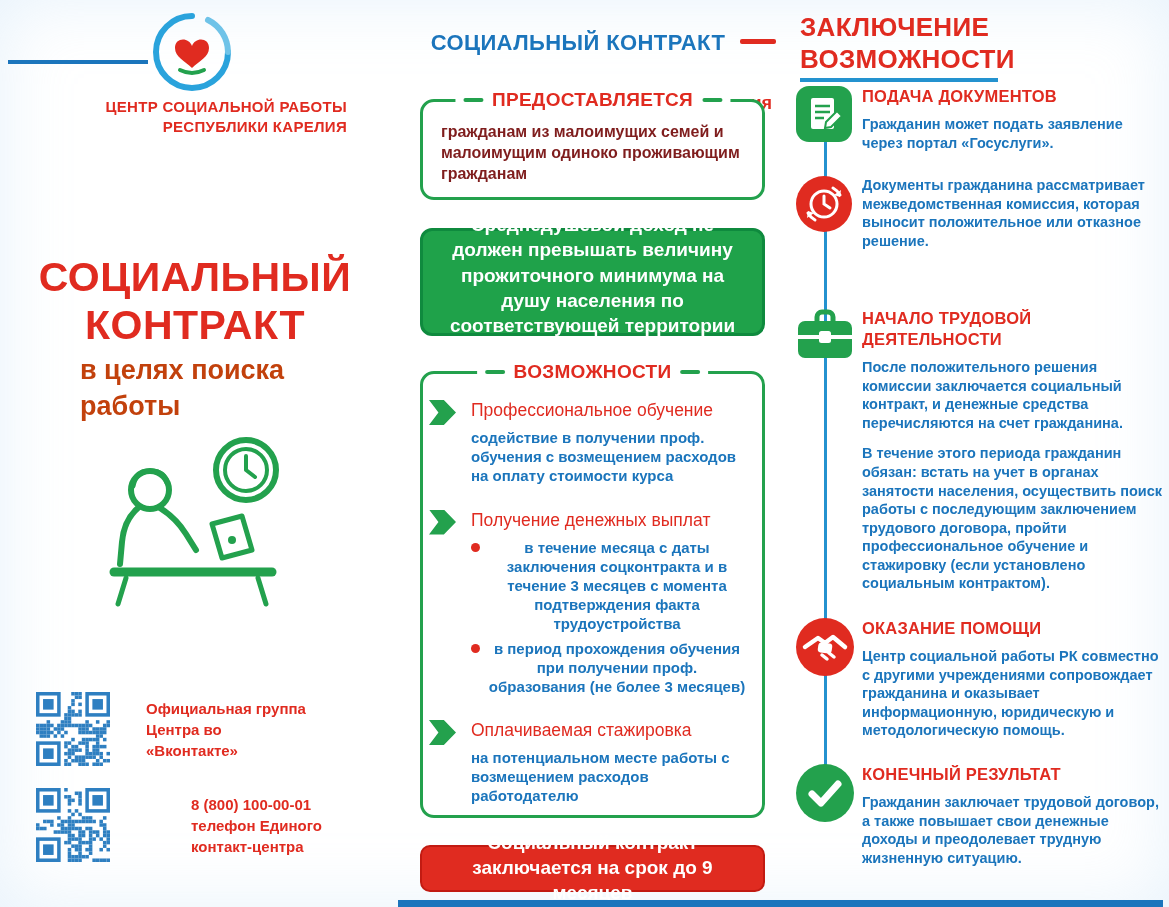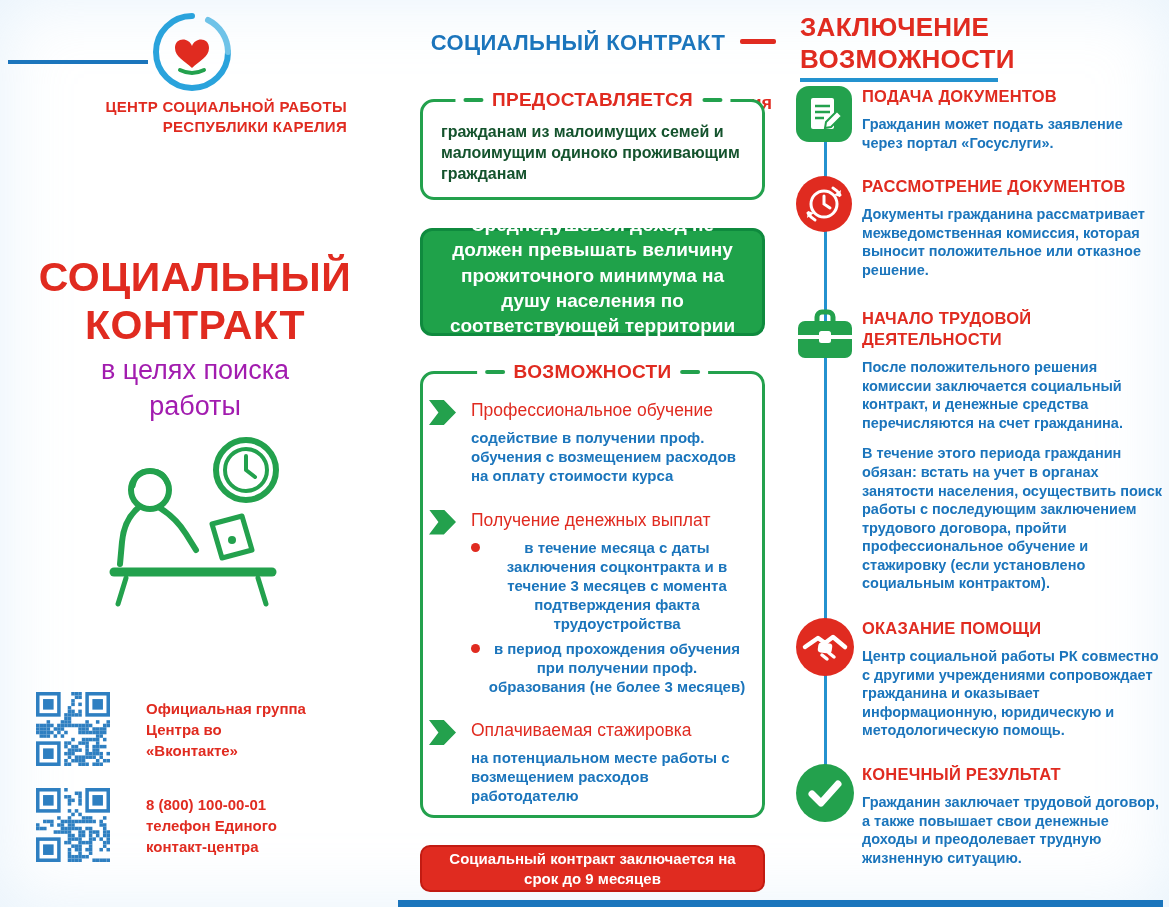"гражданам из малоимущих семей и" .provided p { color: #14532d -> #7f1d1d }
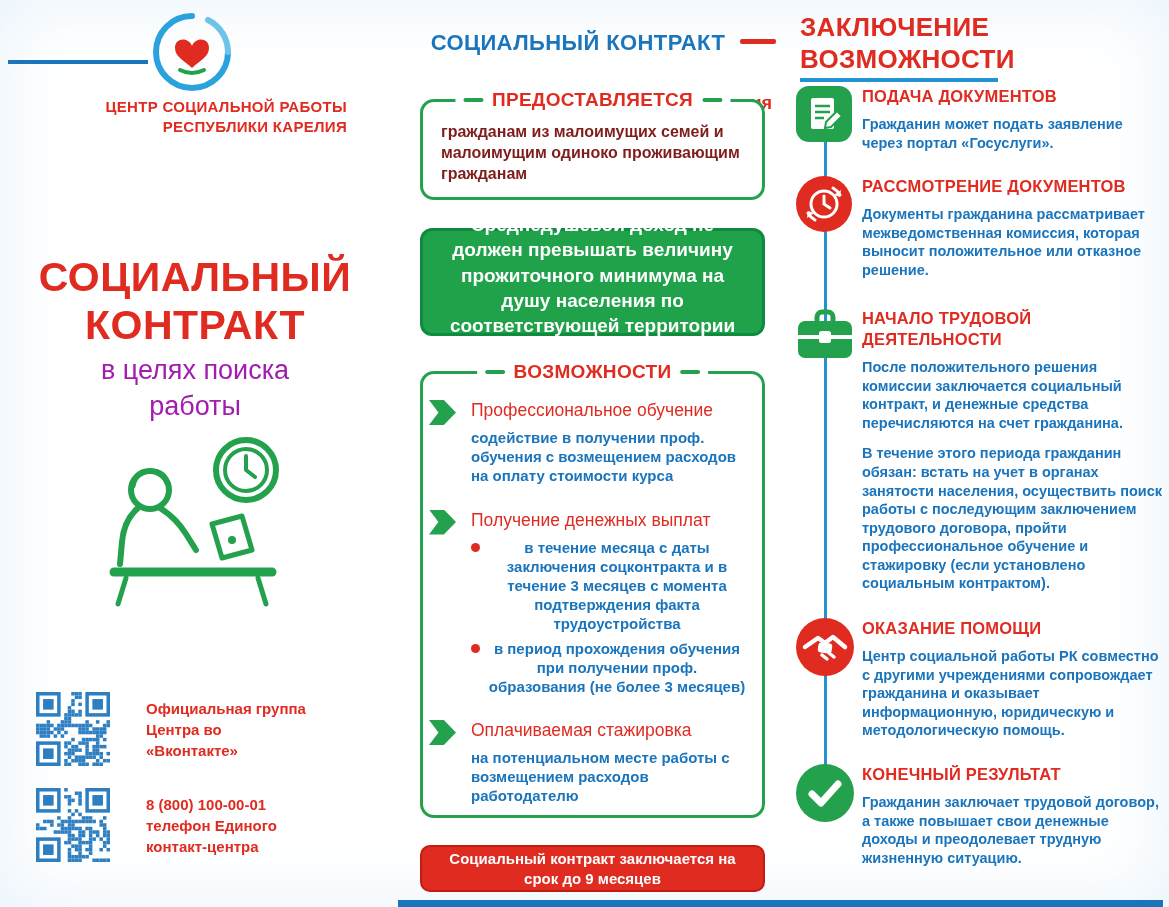"РАССМОТРЕНИЕ ДОКУМЕНТОВ" h3 { html: <h3>РАССМОТРЕНИЕ ДОКУМЕНТОВ</h3> -> none }
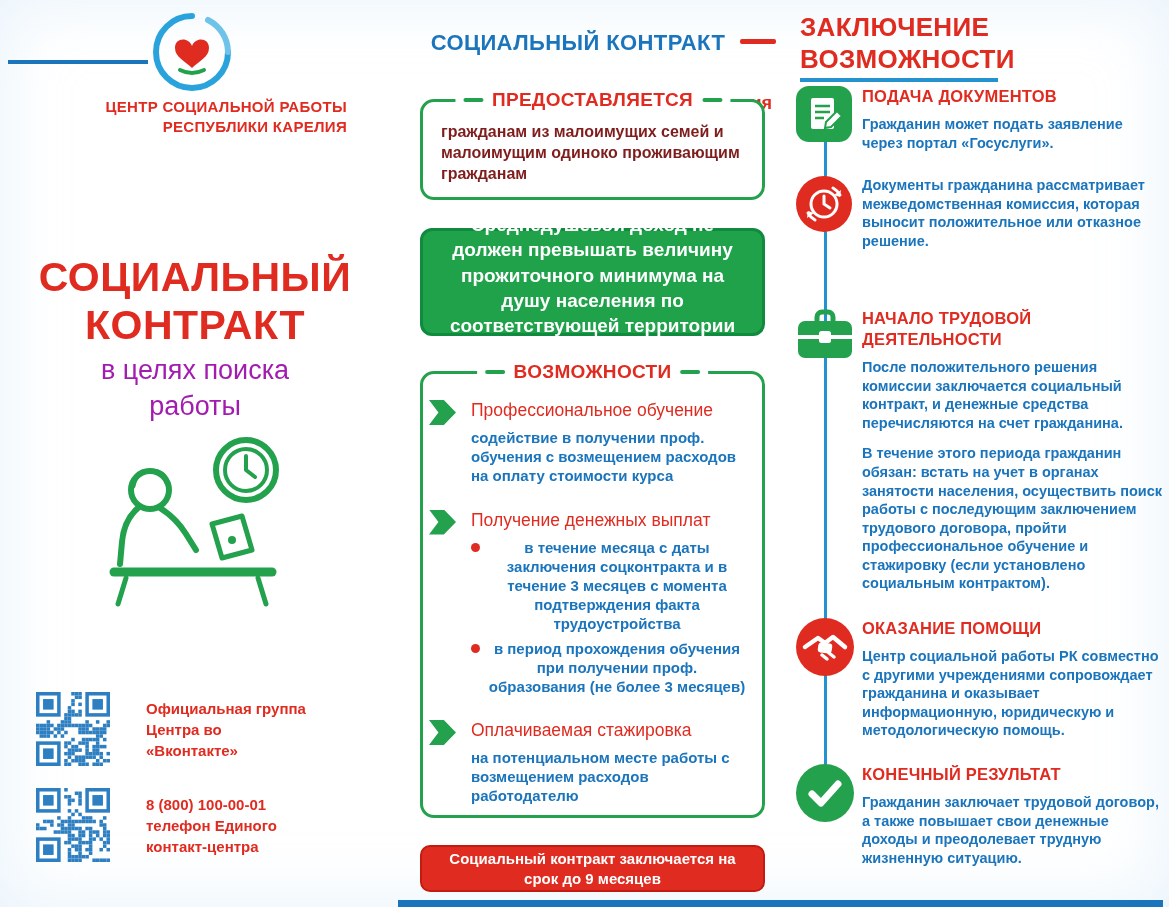"в целях поиска работы" .main-subtitle { color: #a21caf -> #c2410c; font-weight: normal -> bold; text-align: center -> left }
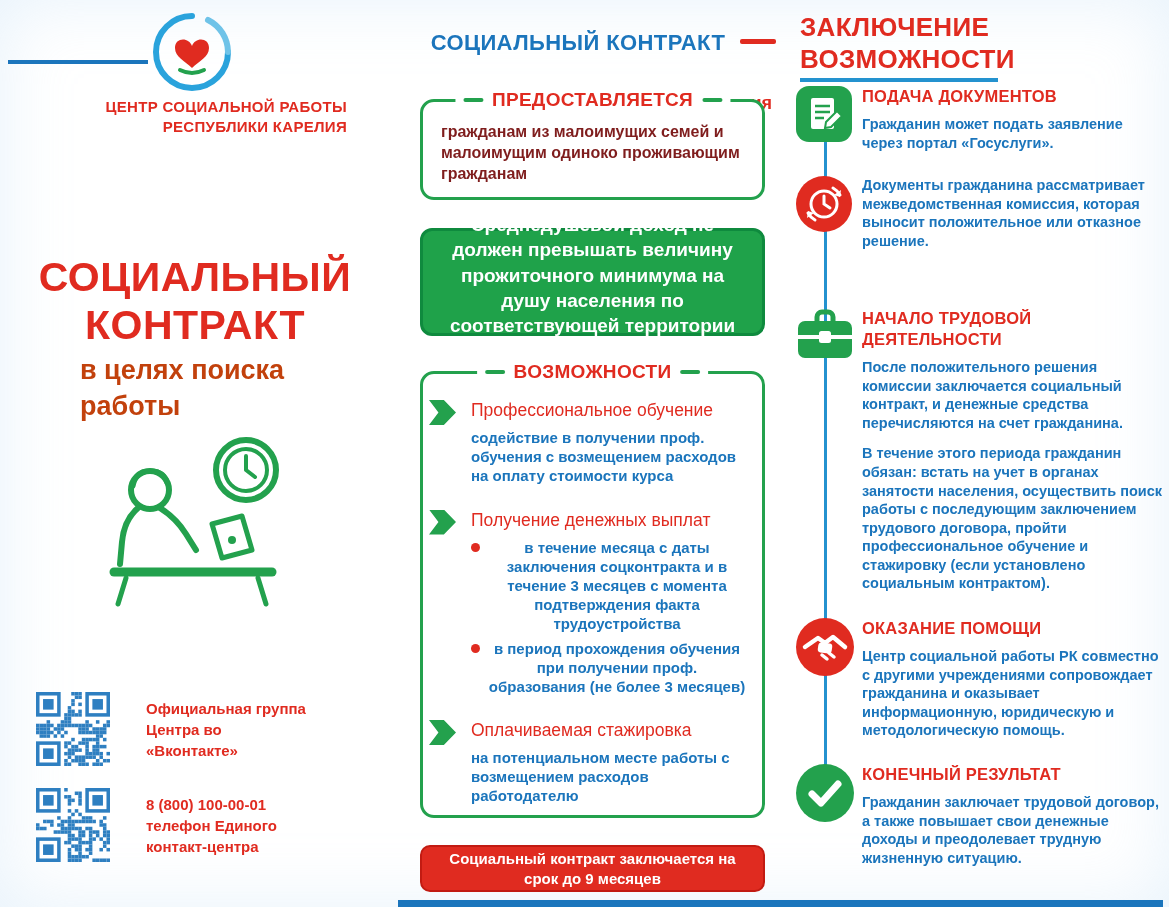"8 (800) 100-00-01" .qr-row.r2 { justify-content: none -> space-between }
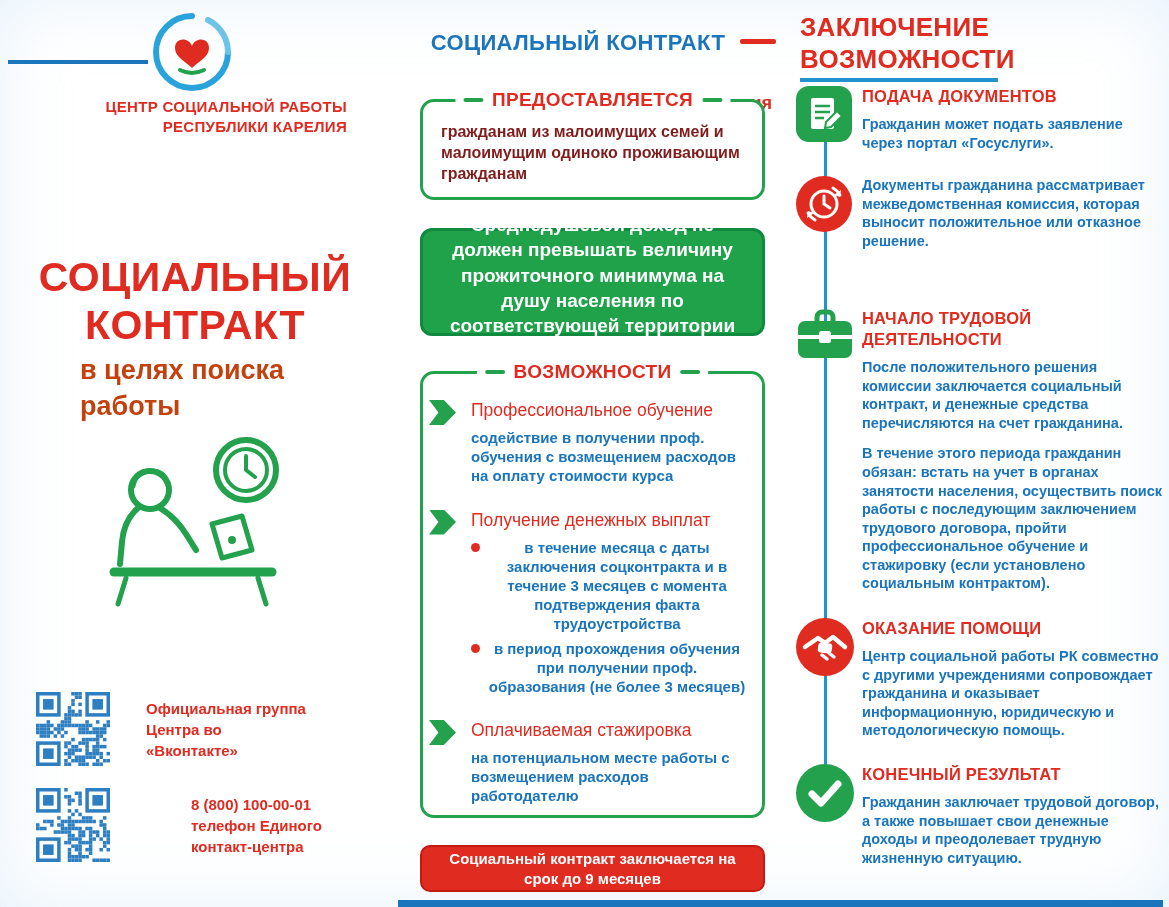"Социальный контракт заключается на срок" .duration p { font-size: 15px -> 19px }
